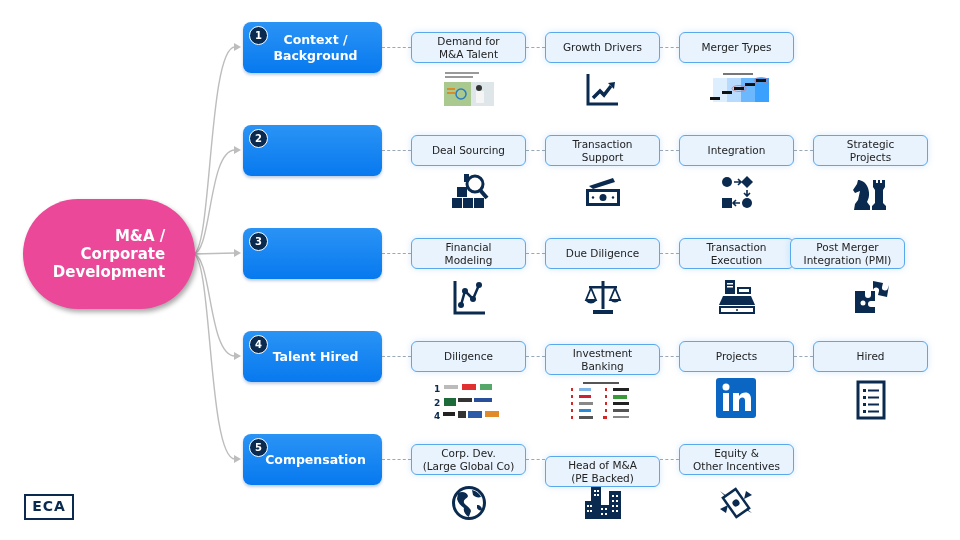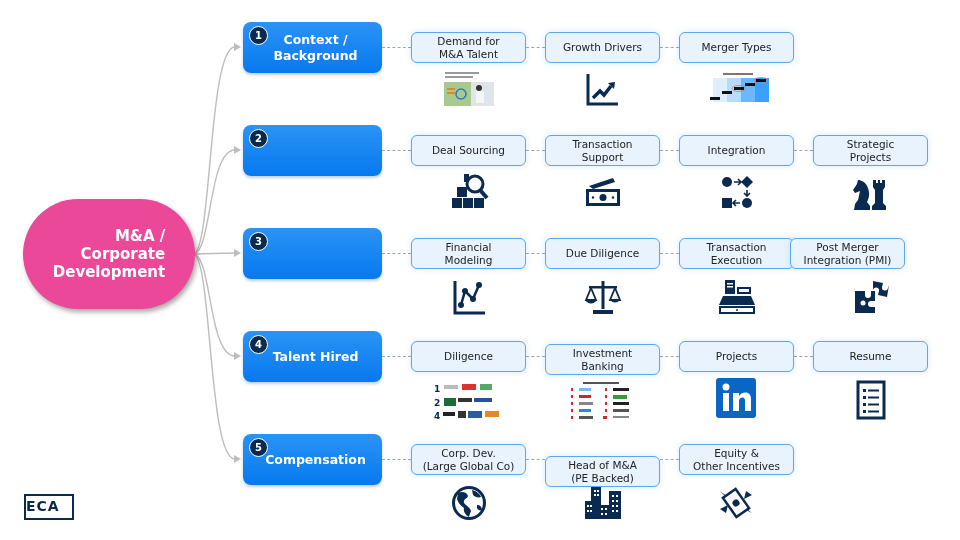"Resume" div.sub { text: Resume -> Hired }
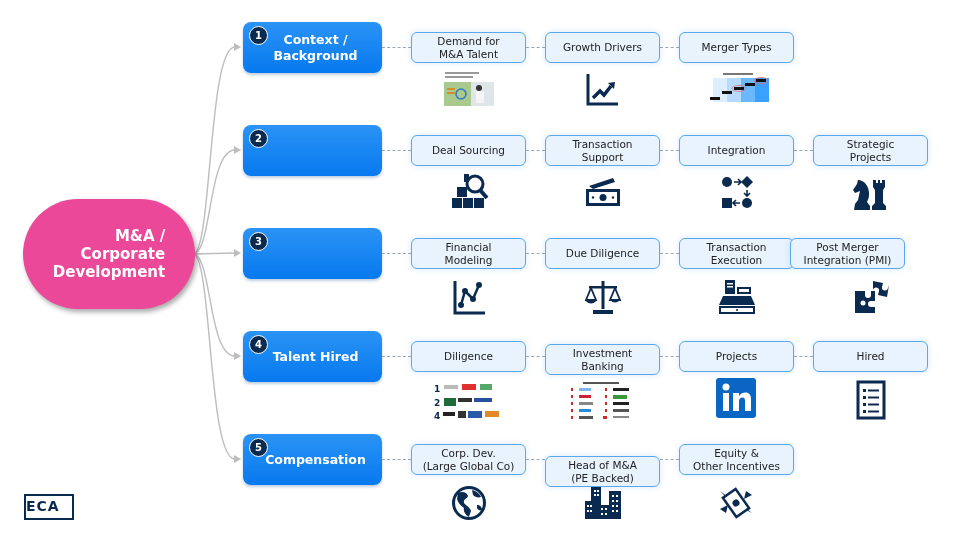"ECA" .logo { text-align: none -> center }
